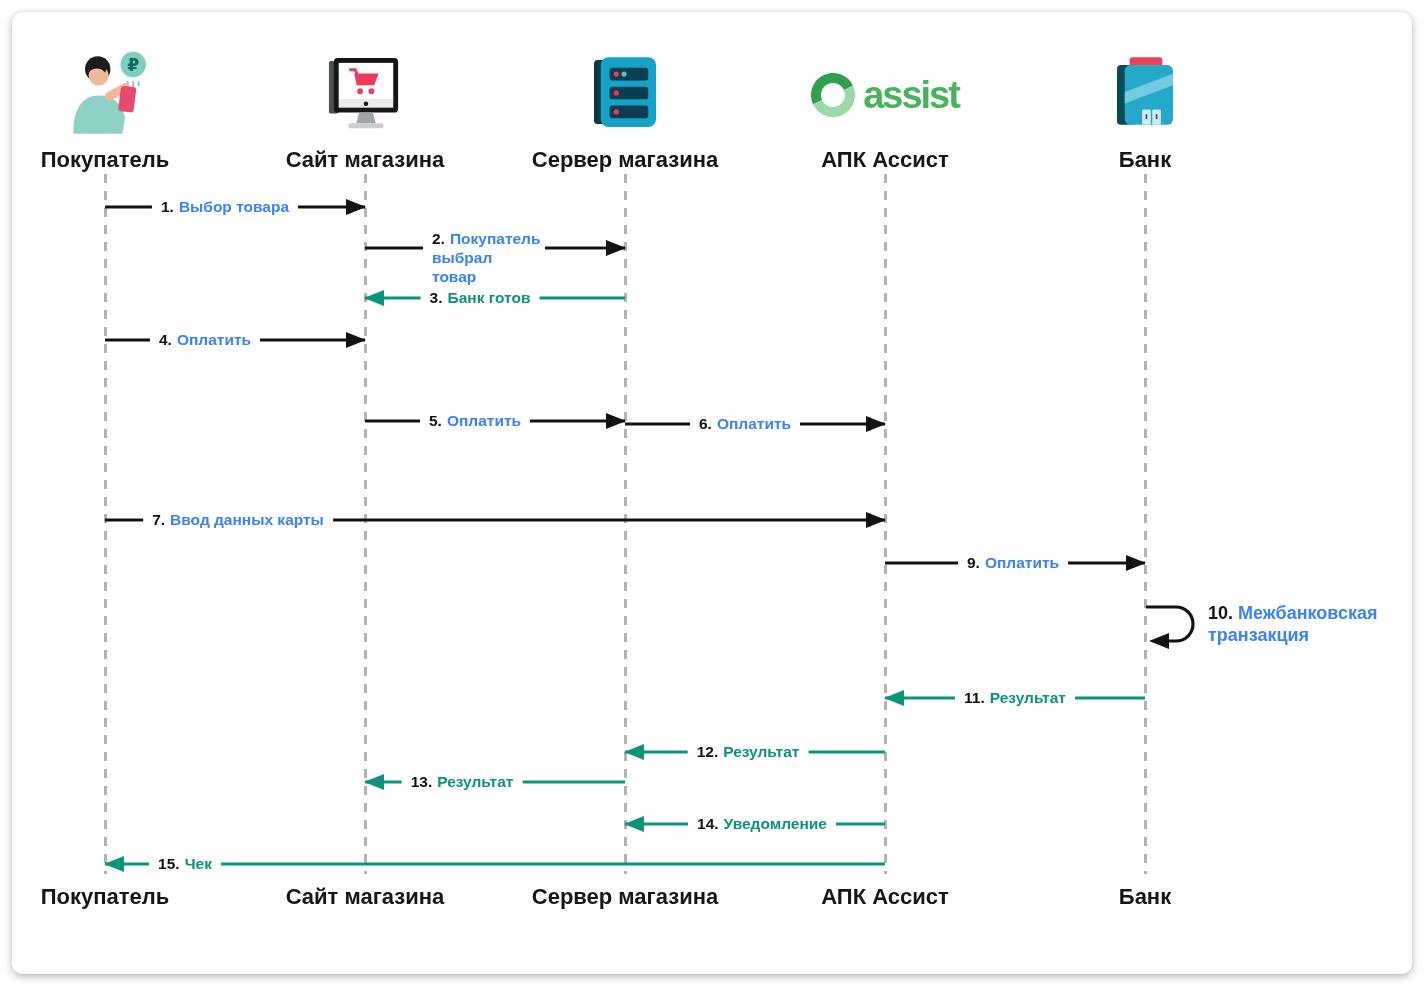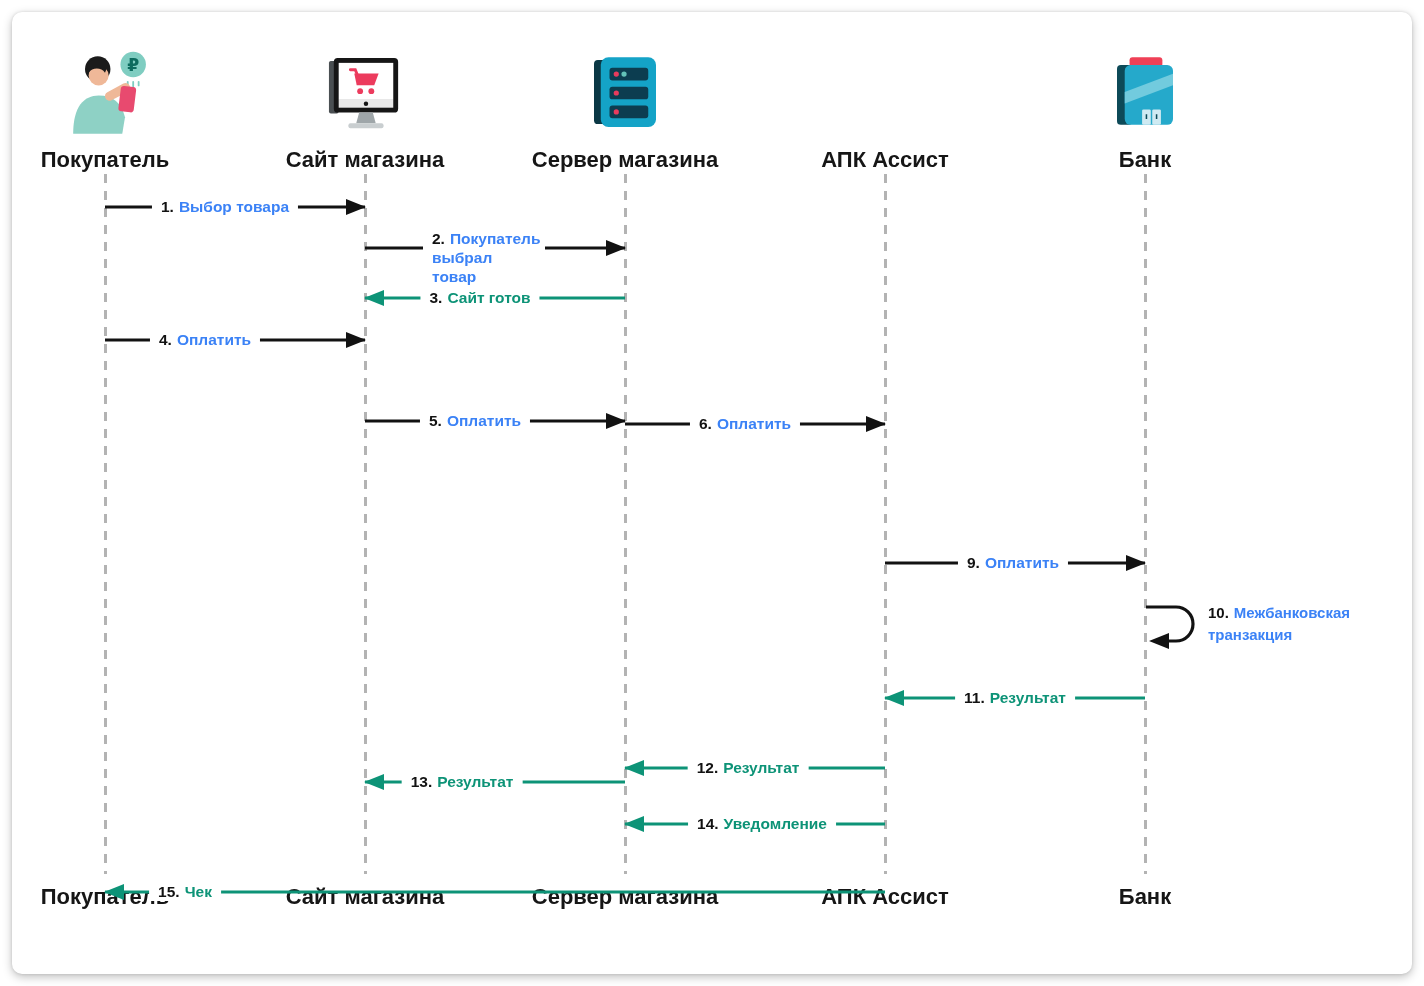"assist" div.icon { html: none -> <div> <svg> <g> <path></path> <path></path> </g> </svg> <span>assist</span> </div> }
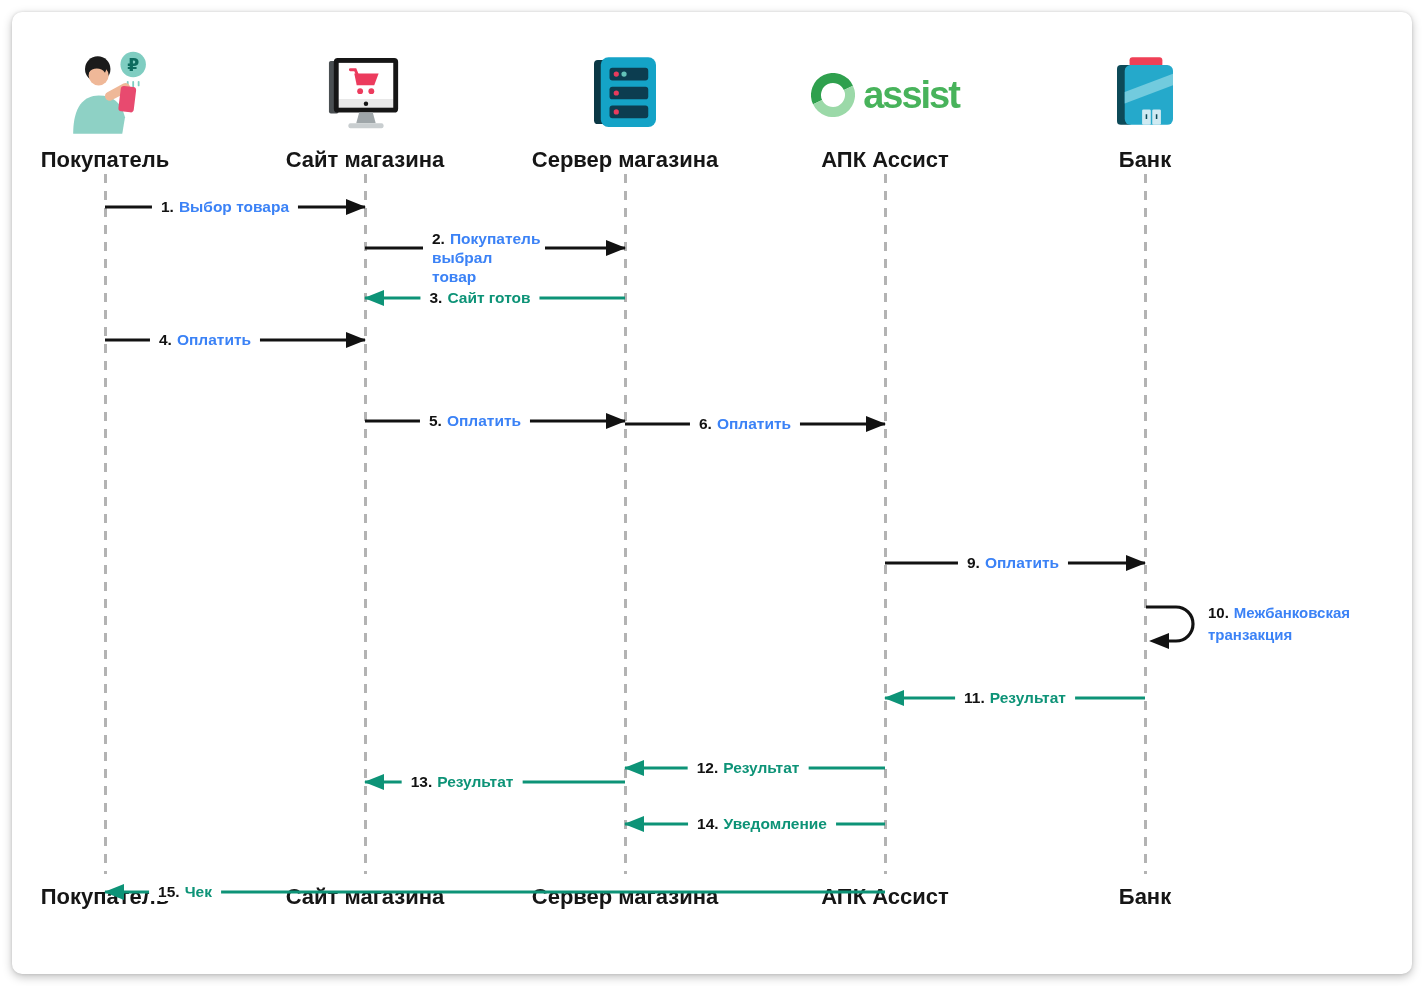"Сайт готов" span.txt { text: Сайт -> Банк }
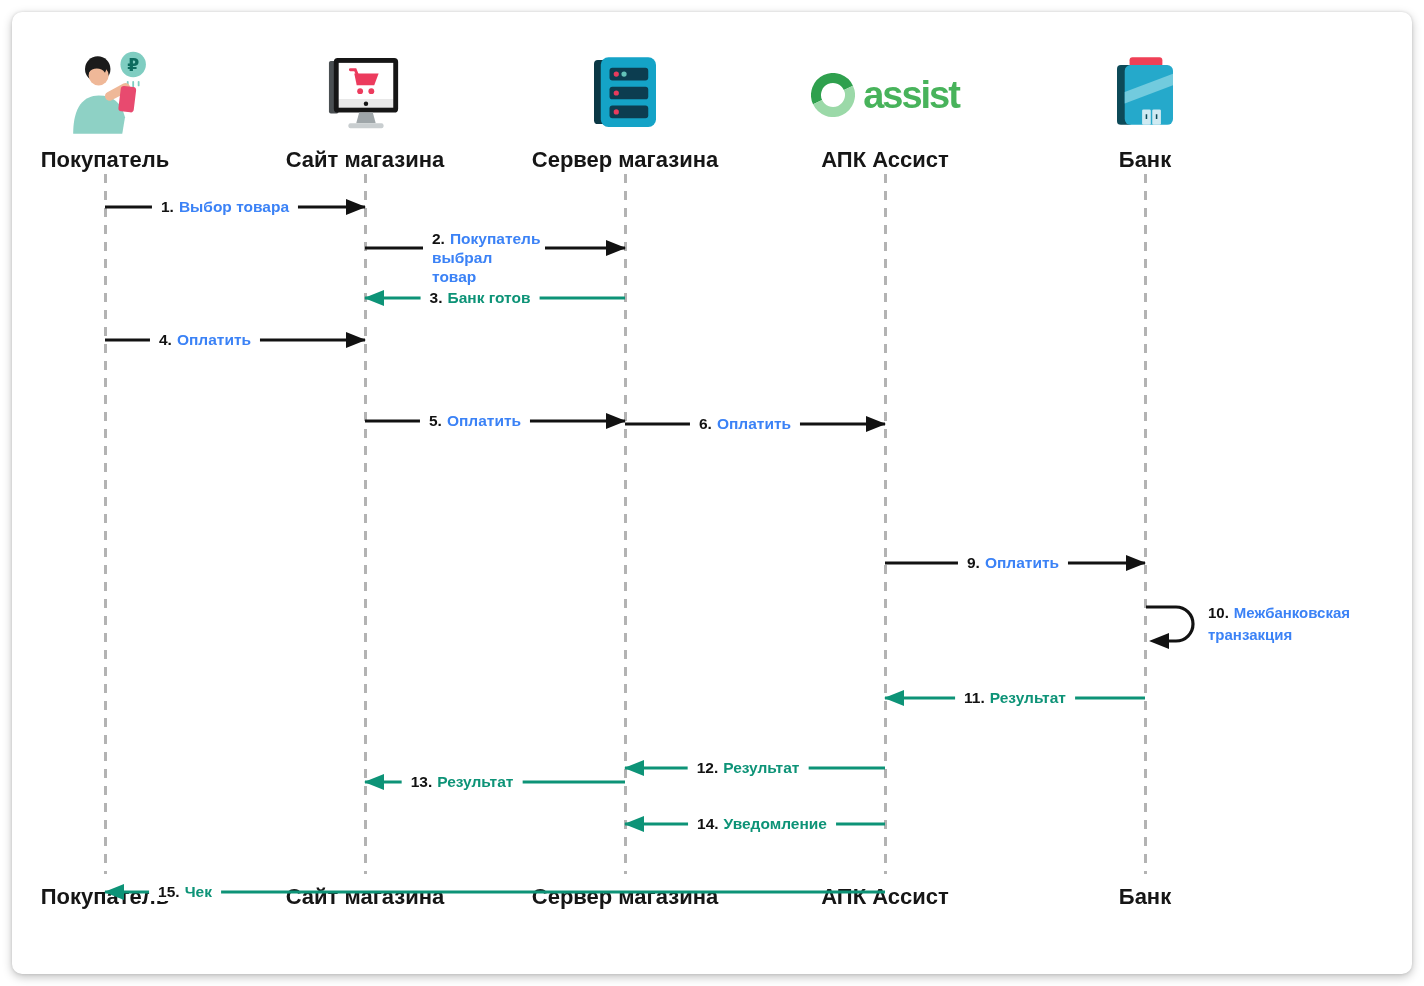"7. Ввод данных карты" div.msg { html: none -> <div> <div></div> <div></div> <div><span>7.</span><span>Ввод данных карты</span></div> </div> }
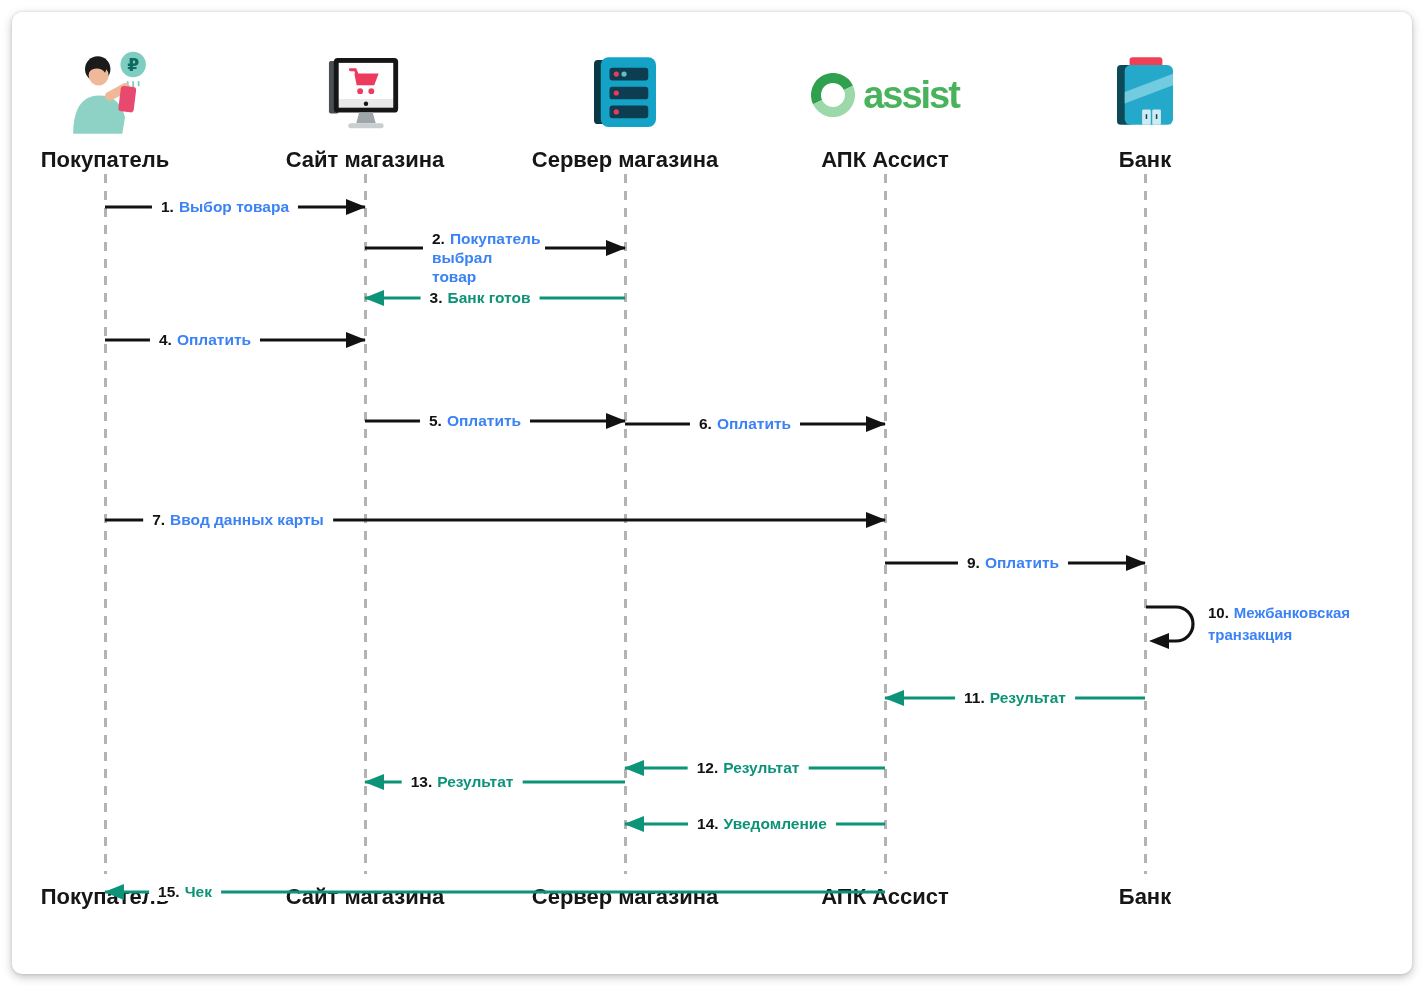"10. Межбанковская транзакция" .loop-label { font-size: 15px -> 18px }
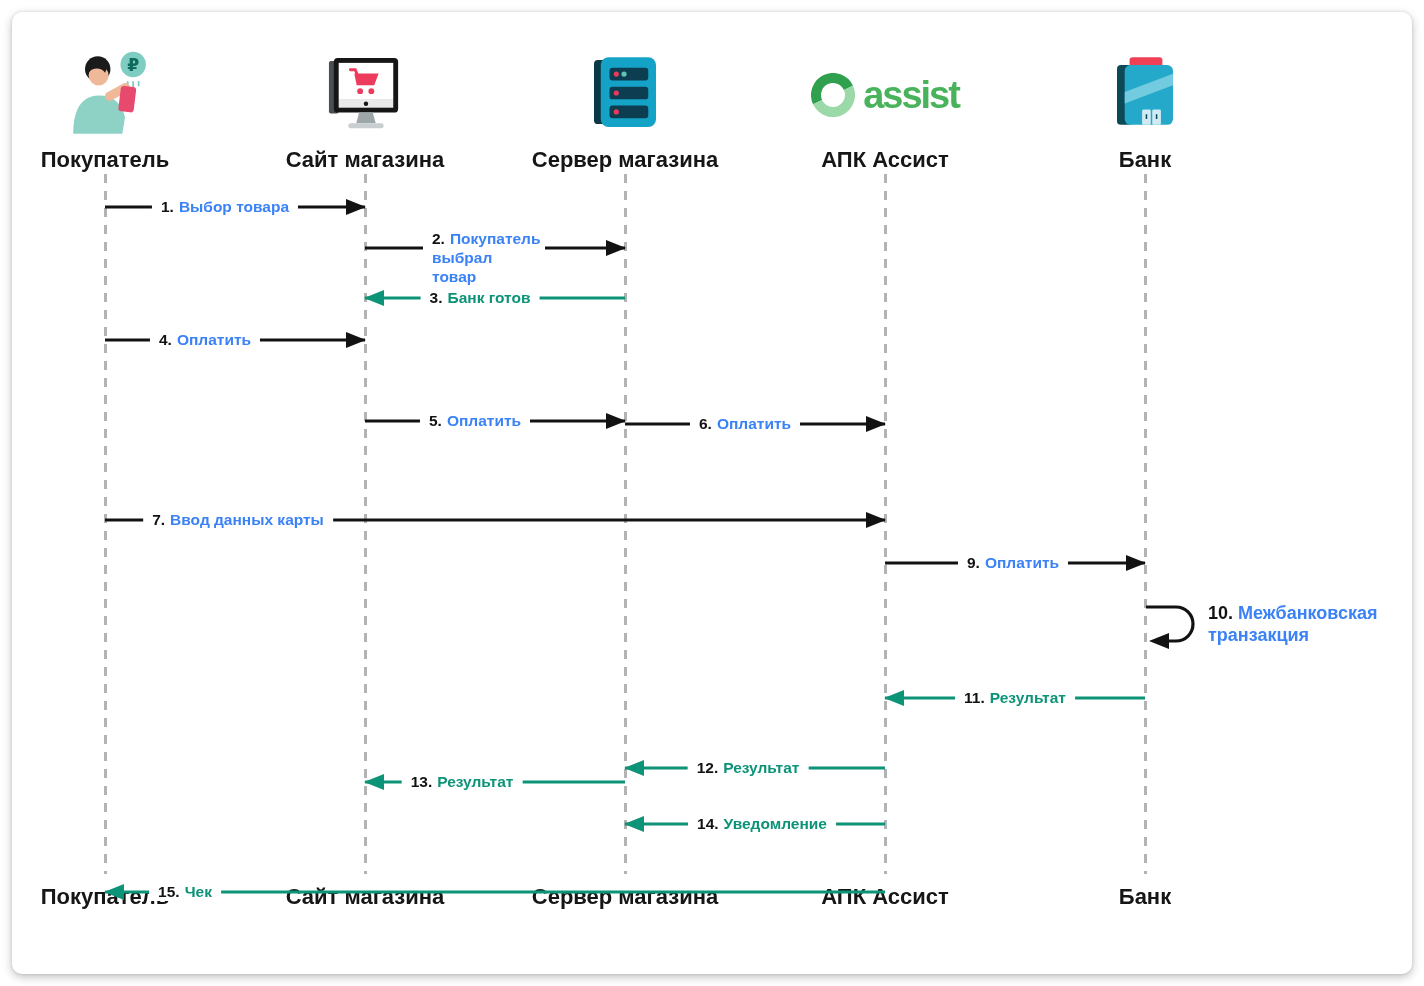"12. Результат" div.msg { top: 746px -> 730px }
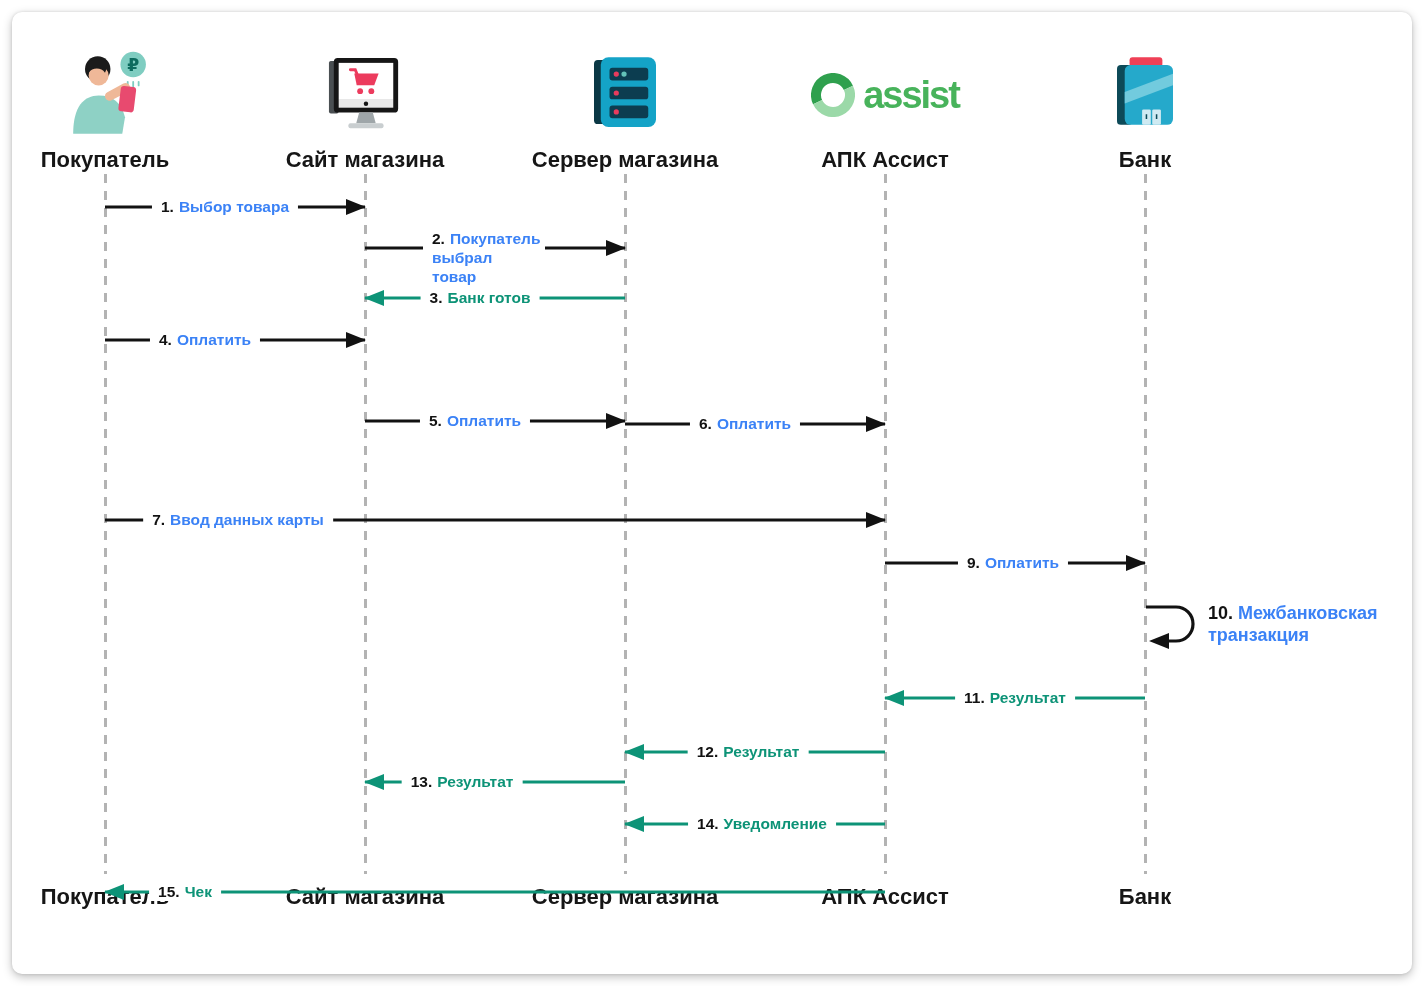"15. Чек" div.msg { margin-top: 28px -> none }
